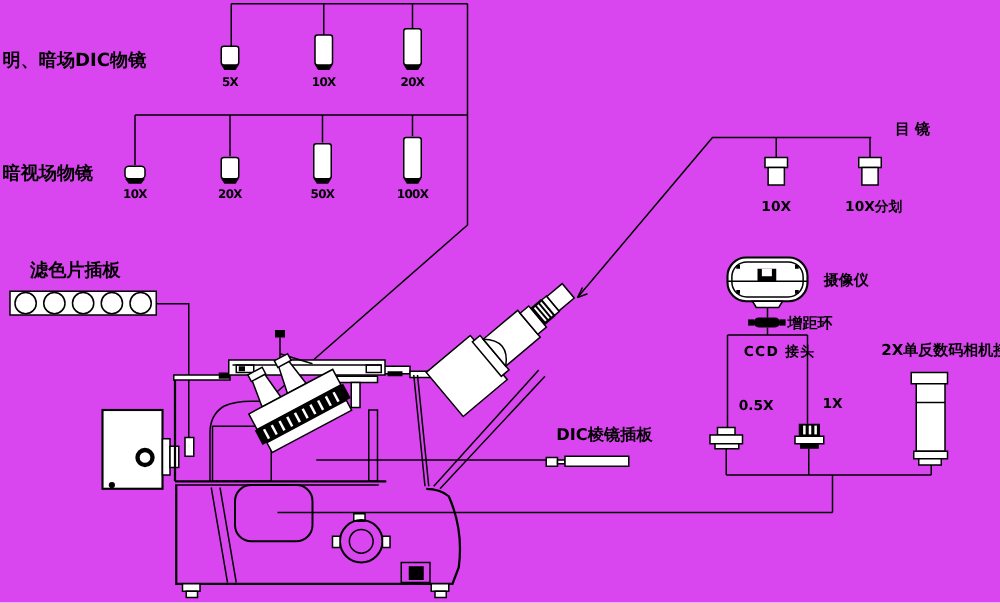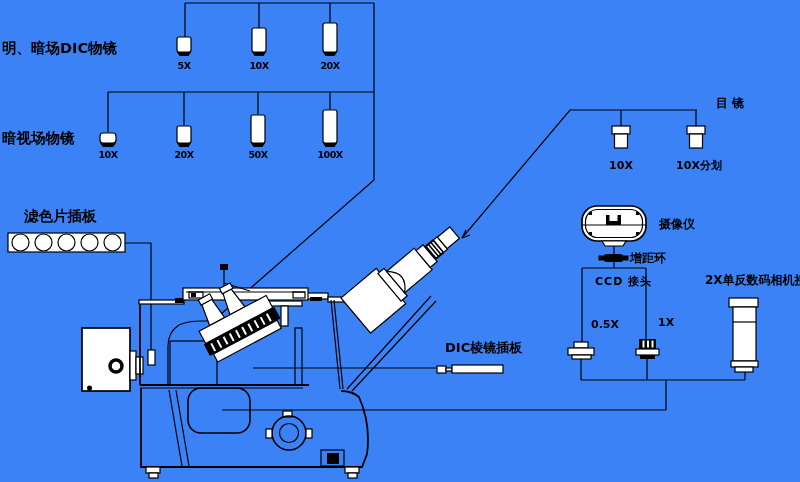"明、暗场DIC物镜" .canvas { background: #3b82f6 -> #d946ef }
